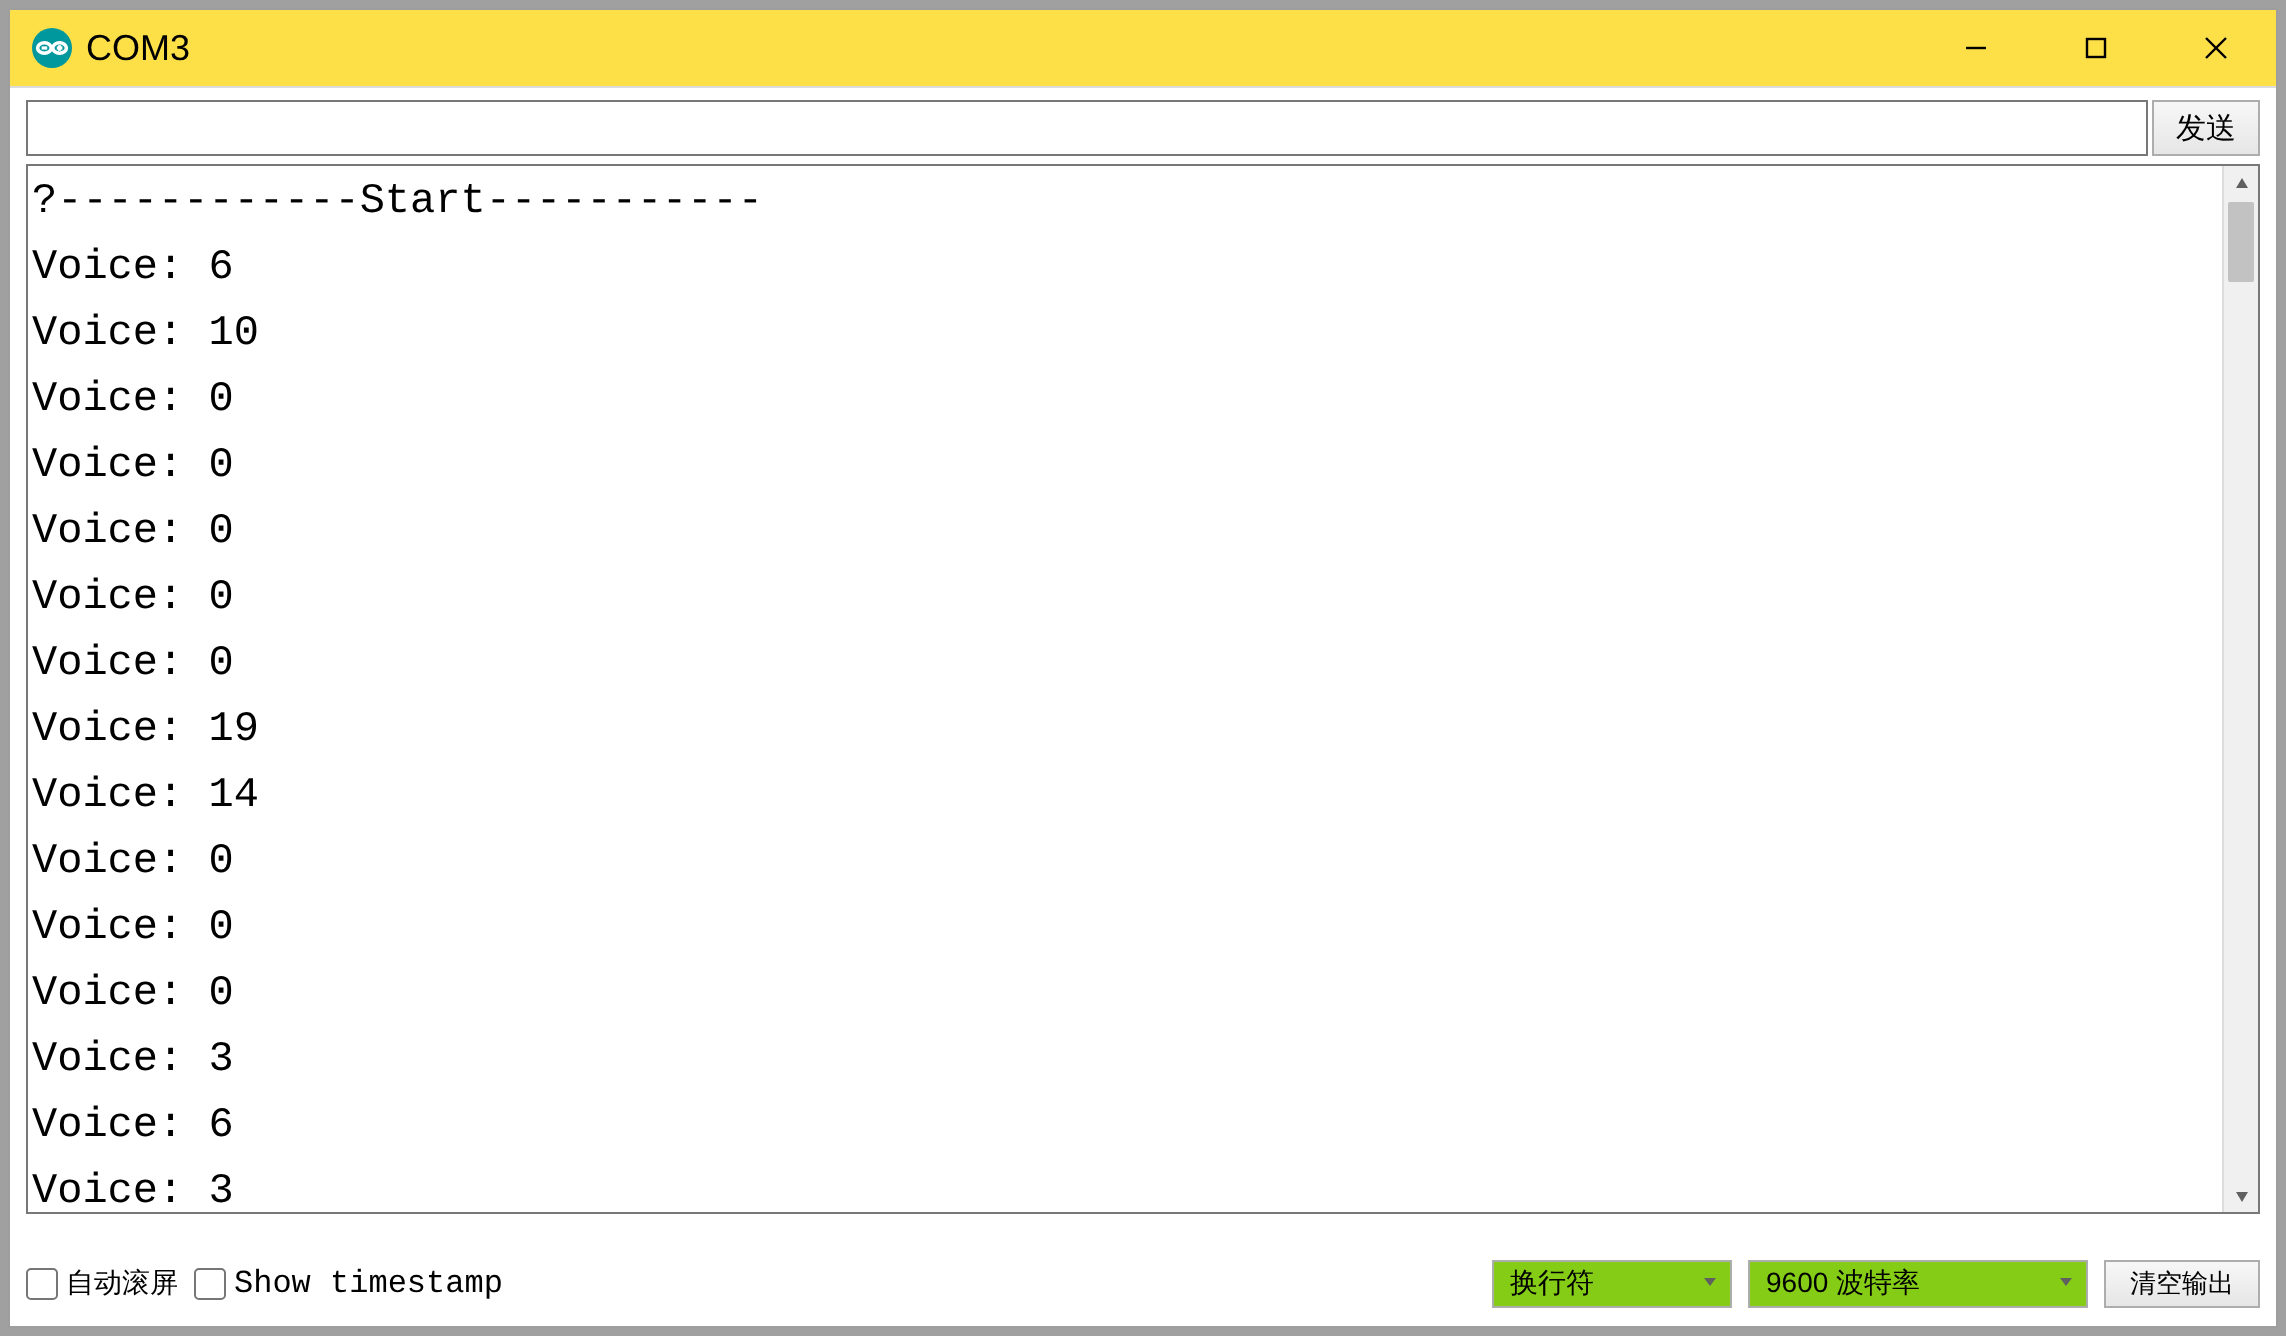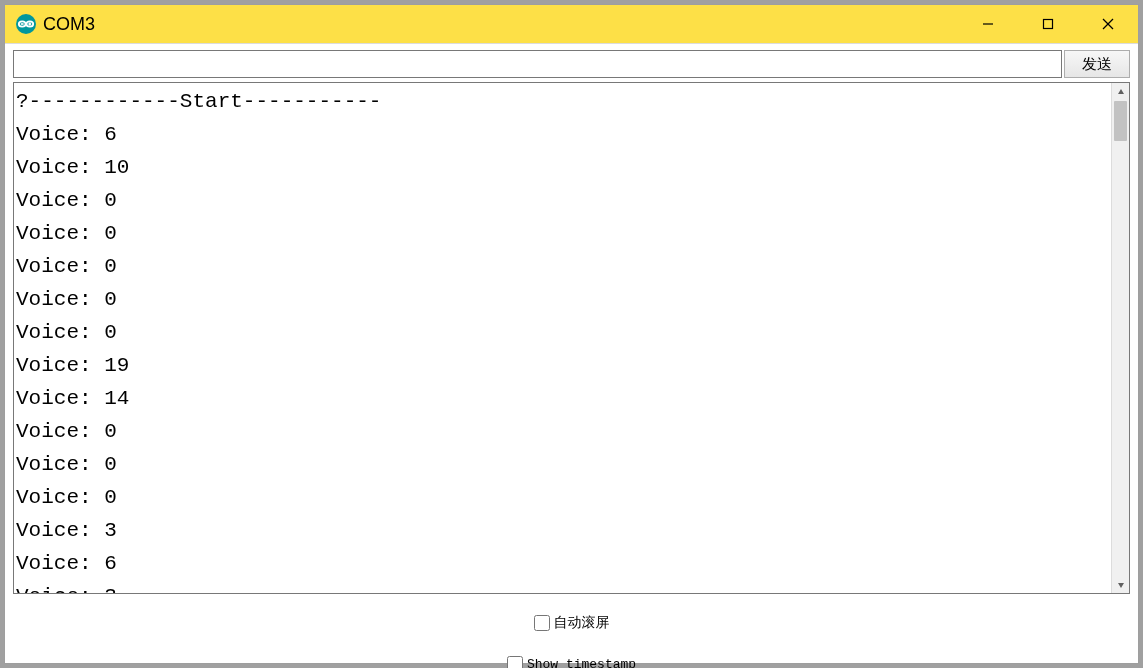"发送" .send-btn { width: 66px -> 54px }
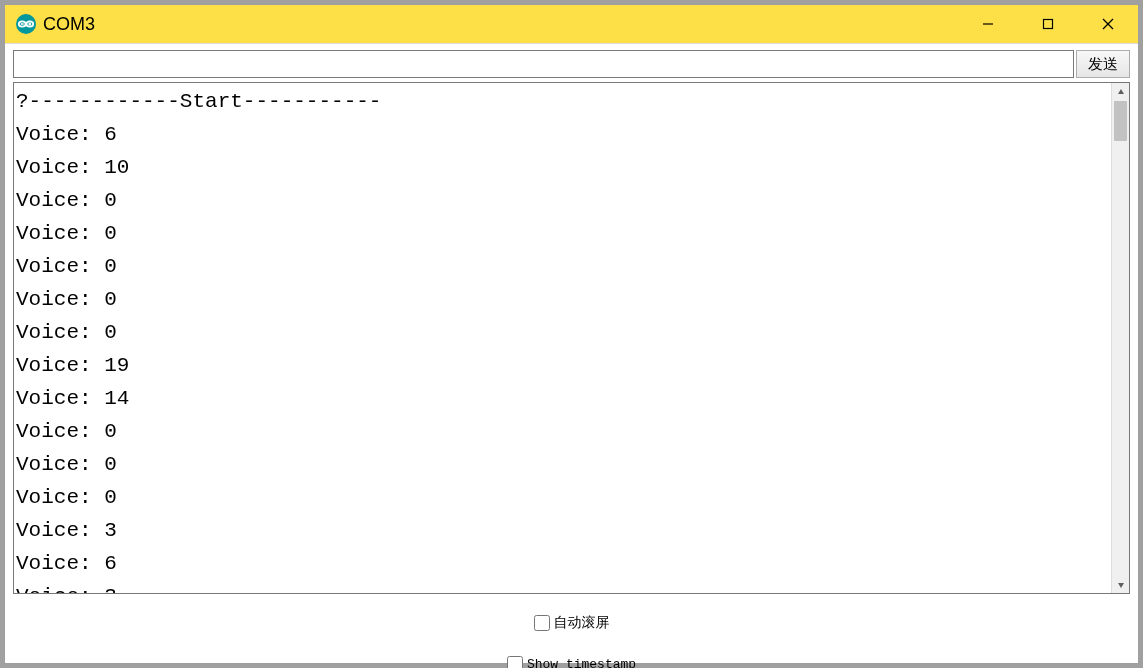"自动滚屏" .footer { flex-direction: column -> none; gap: 24px -> 8px; padding: 0 8px 19px 8px -> 0 8px 6px 8px }
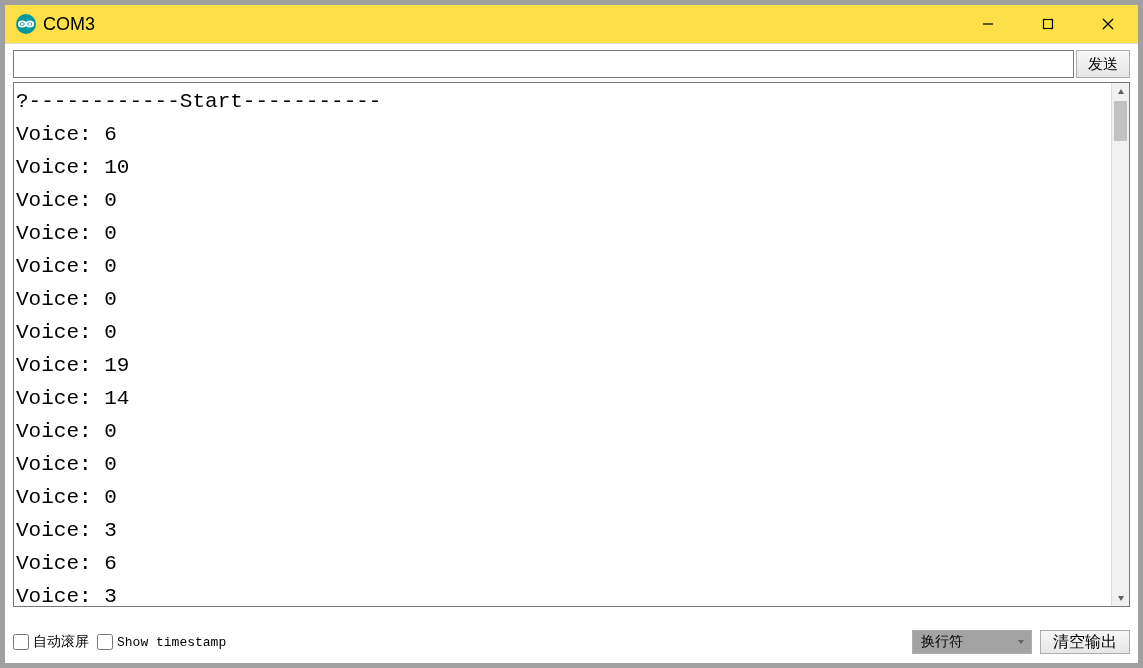"Show timestamp" .ts-label { font-size: 13px -> 16px }
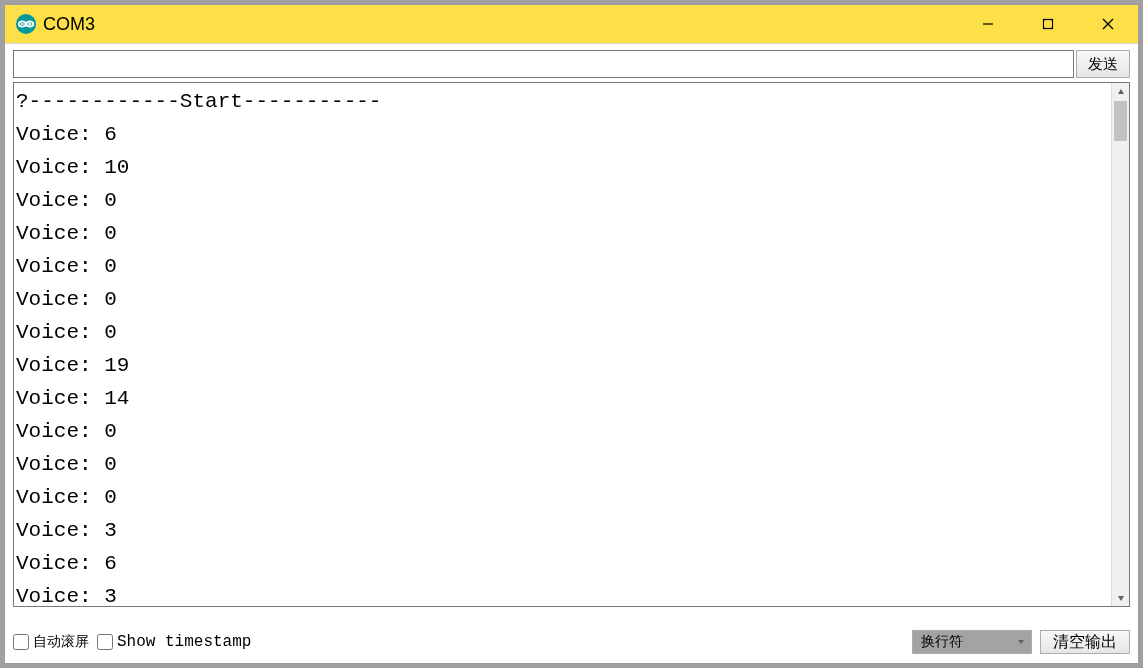"换行符" .combo { background: #a3a3a3 -> #84cc16 }
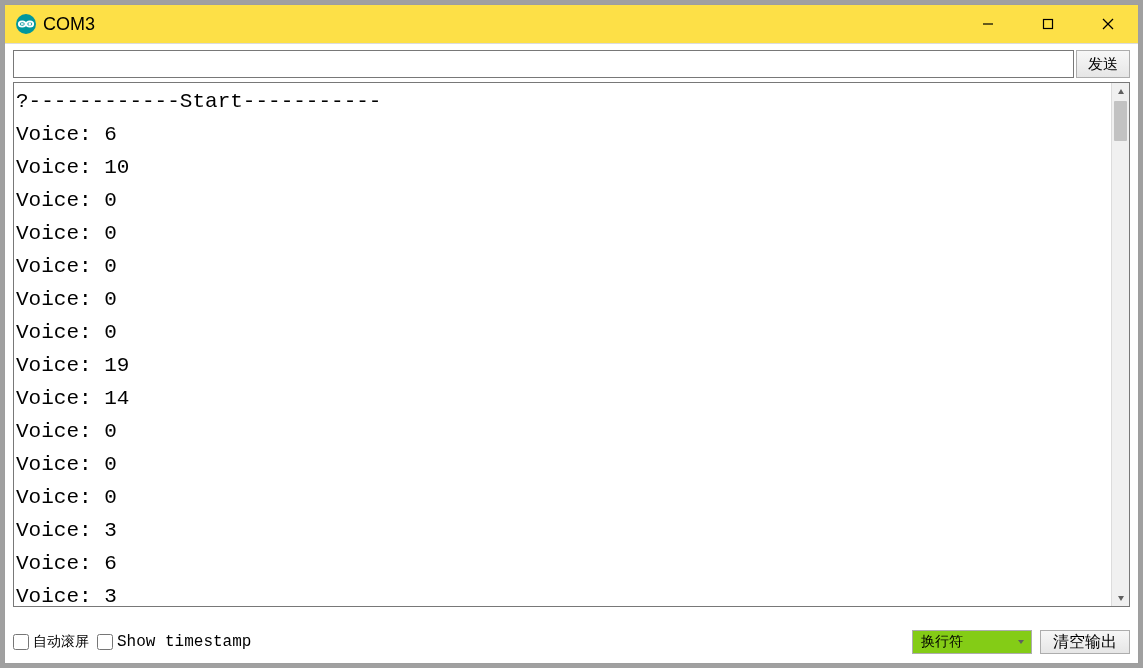"9600 波特率" div.combo { html: none -> <div> <span>9600 波特率</span> <span> <svg> <polygon></polygon> </svg> </span> </div> }
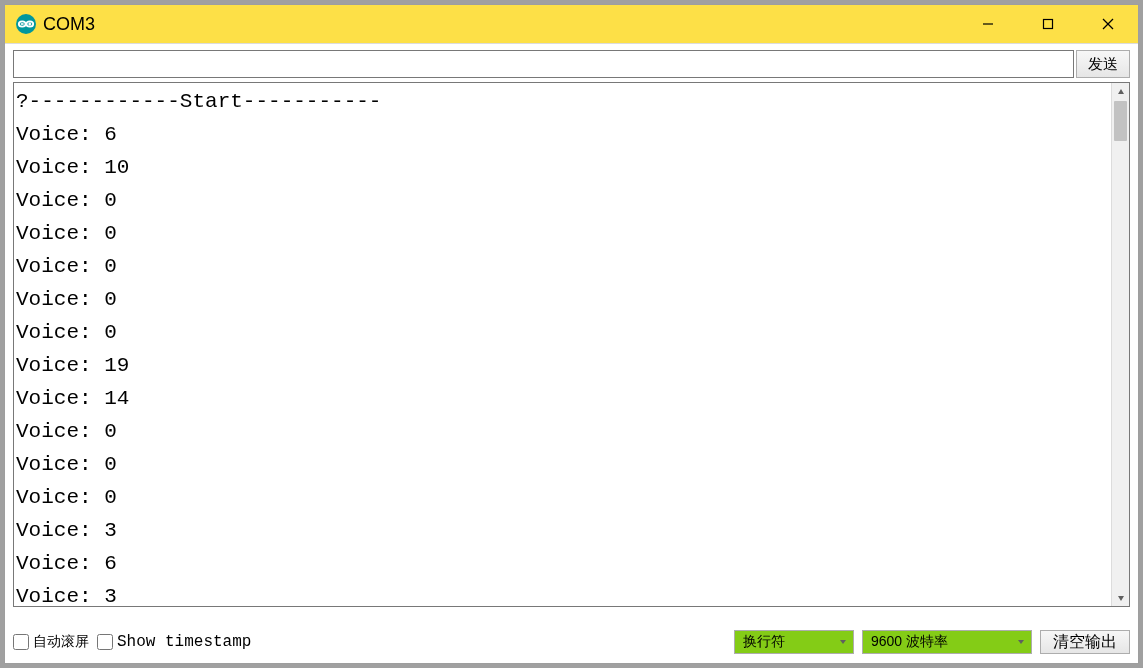"清空输出" .clear-btn { font-size: 16px -> 13px }
